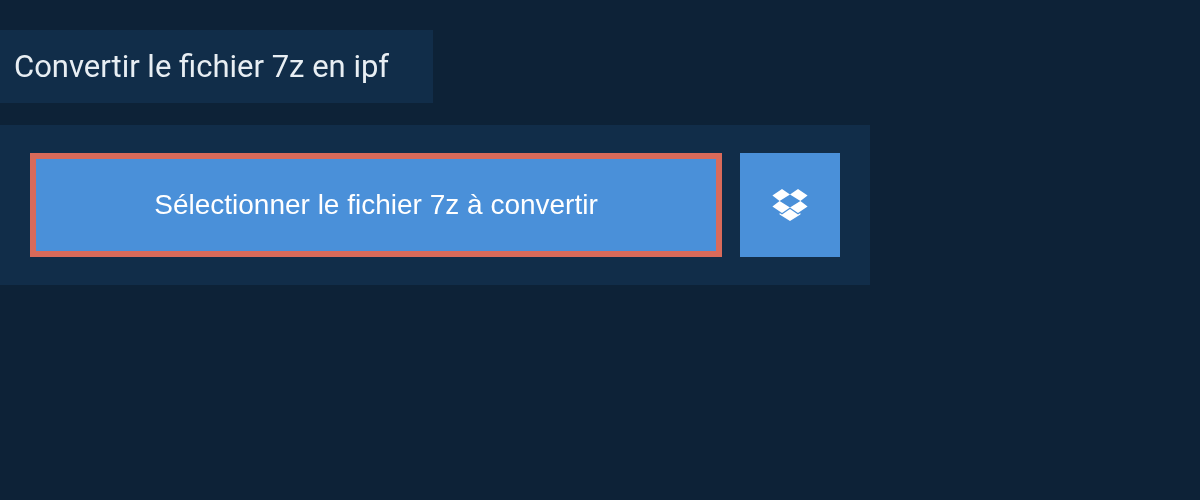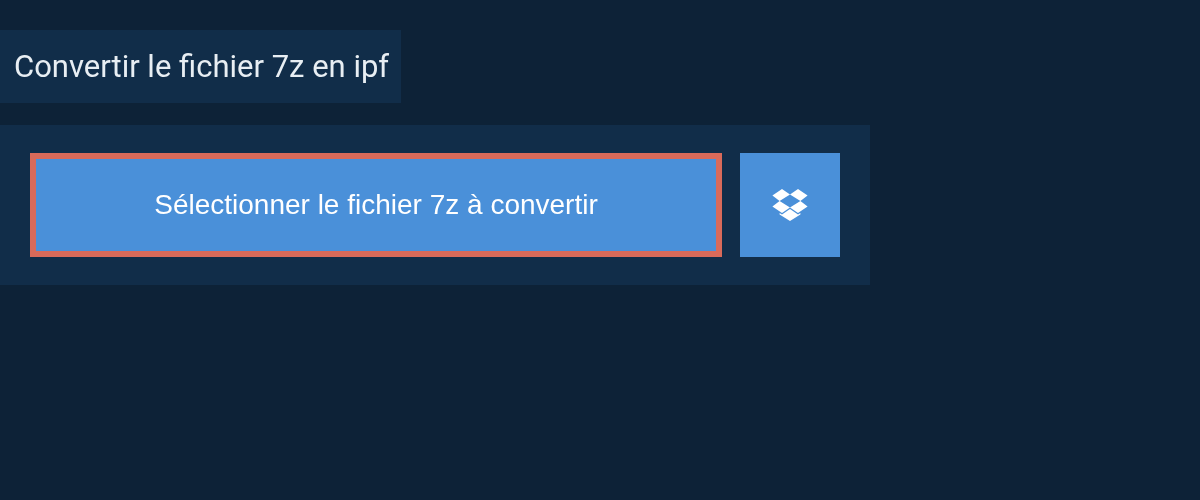"Convertir le fichier 7z en" .header-bar { padding: 18px 12px 18px 14px -> 18px 44px 18px 14px }
